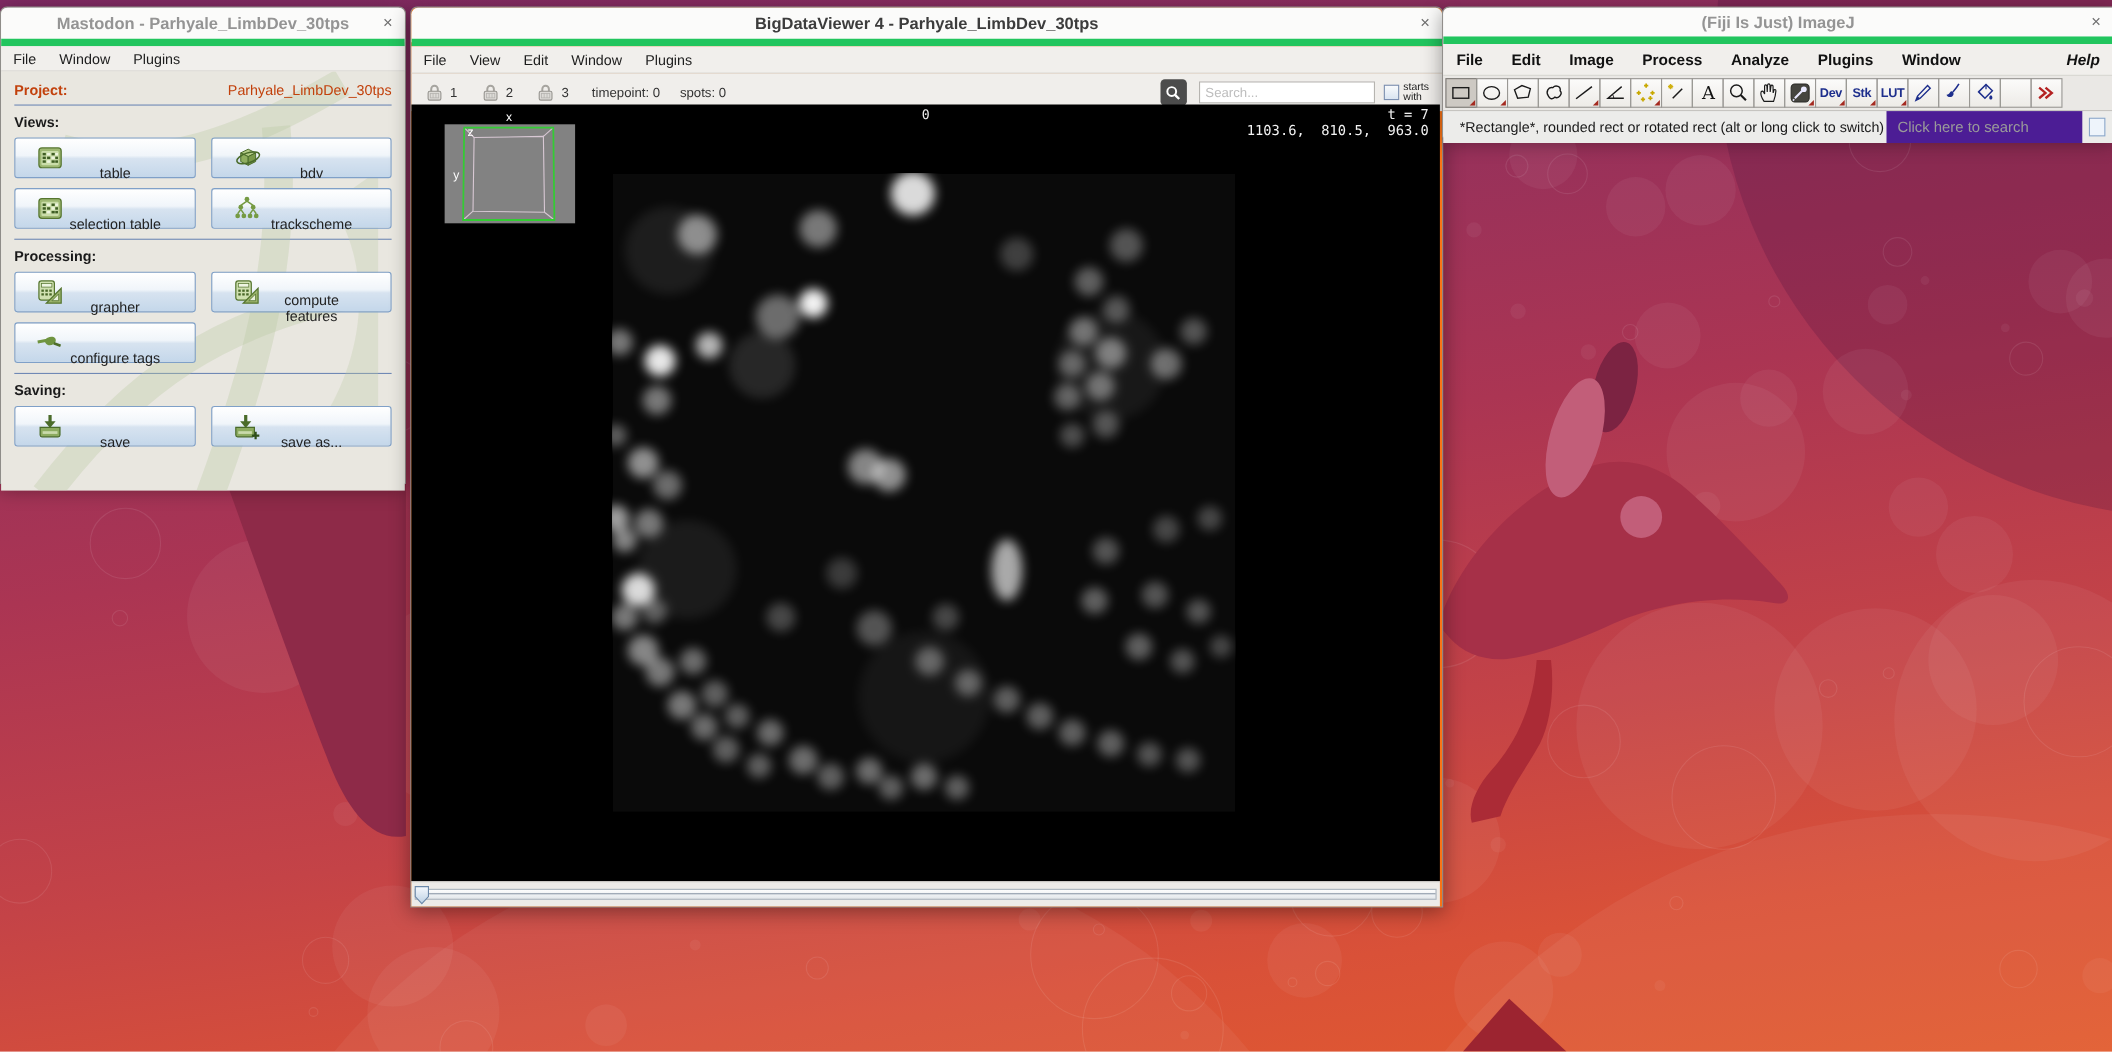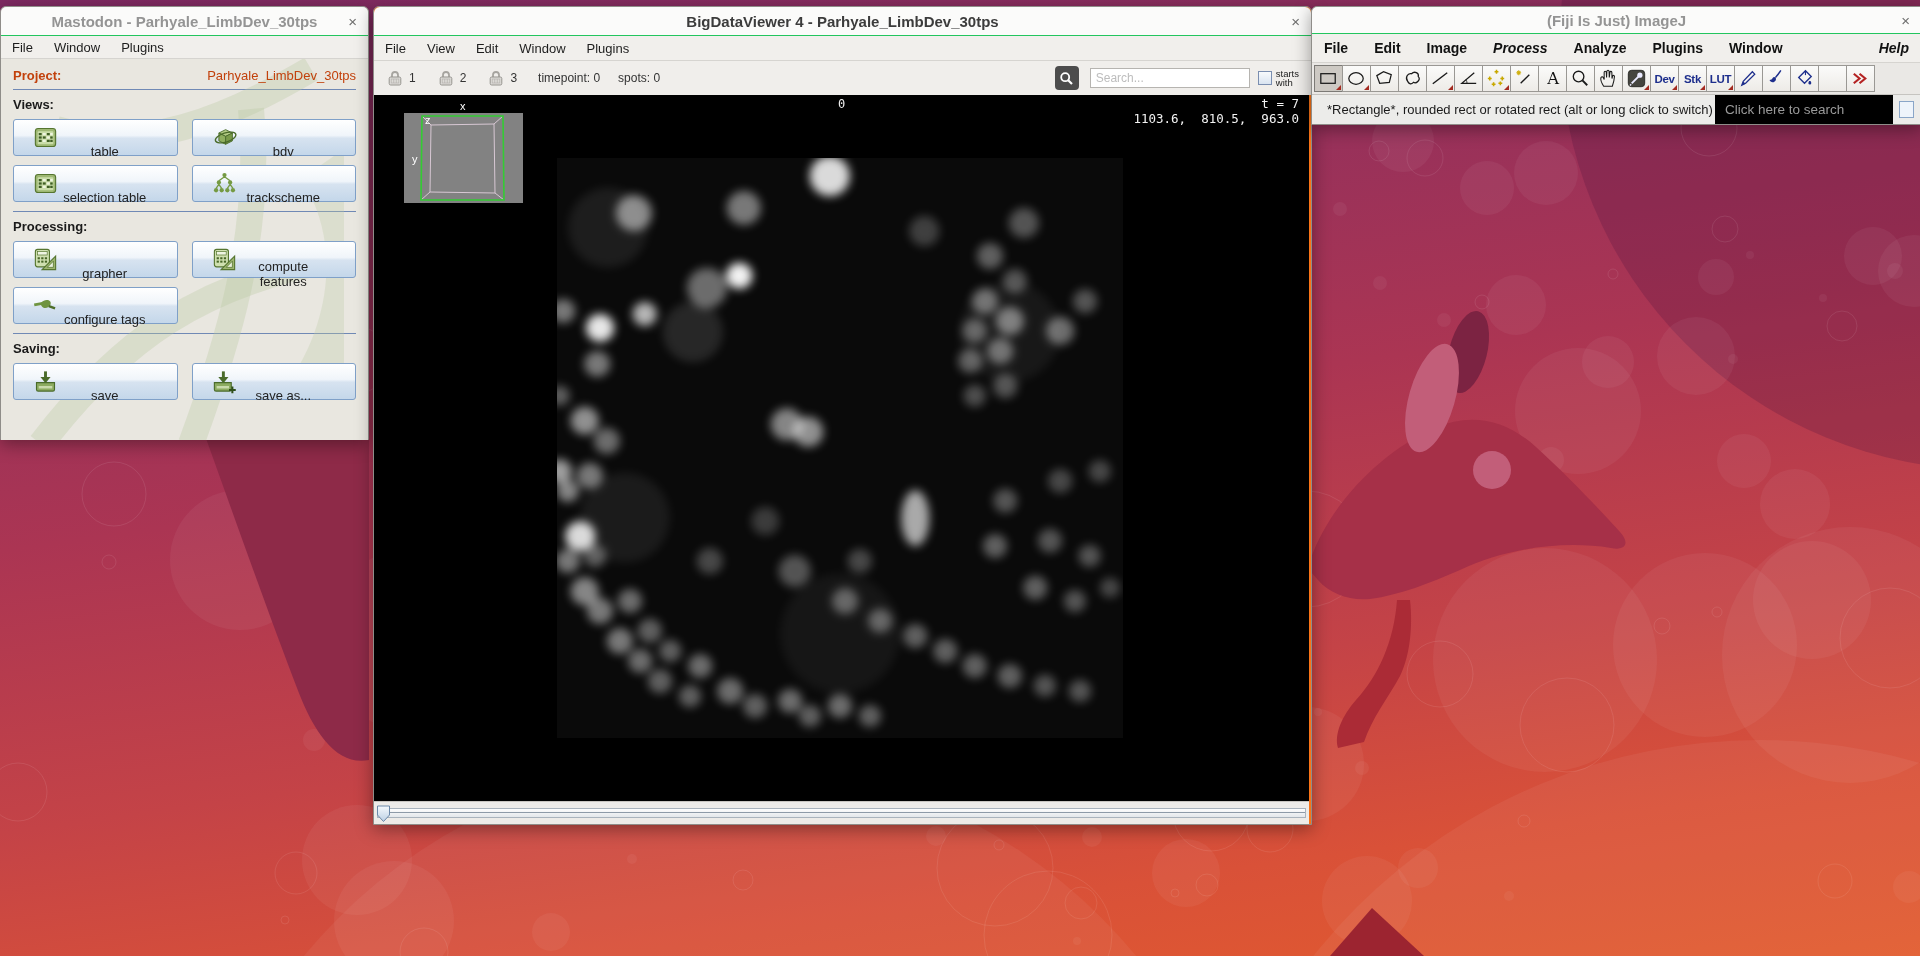"Mastodon - Parhyale_LimbDev_30tps" .titlebar { border-bottom: 1px solid #22c55e -> 7px solid #22c55e }
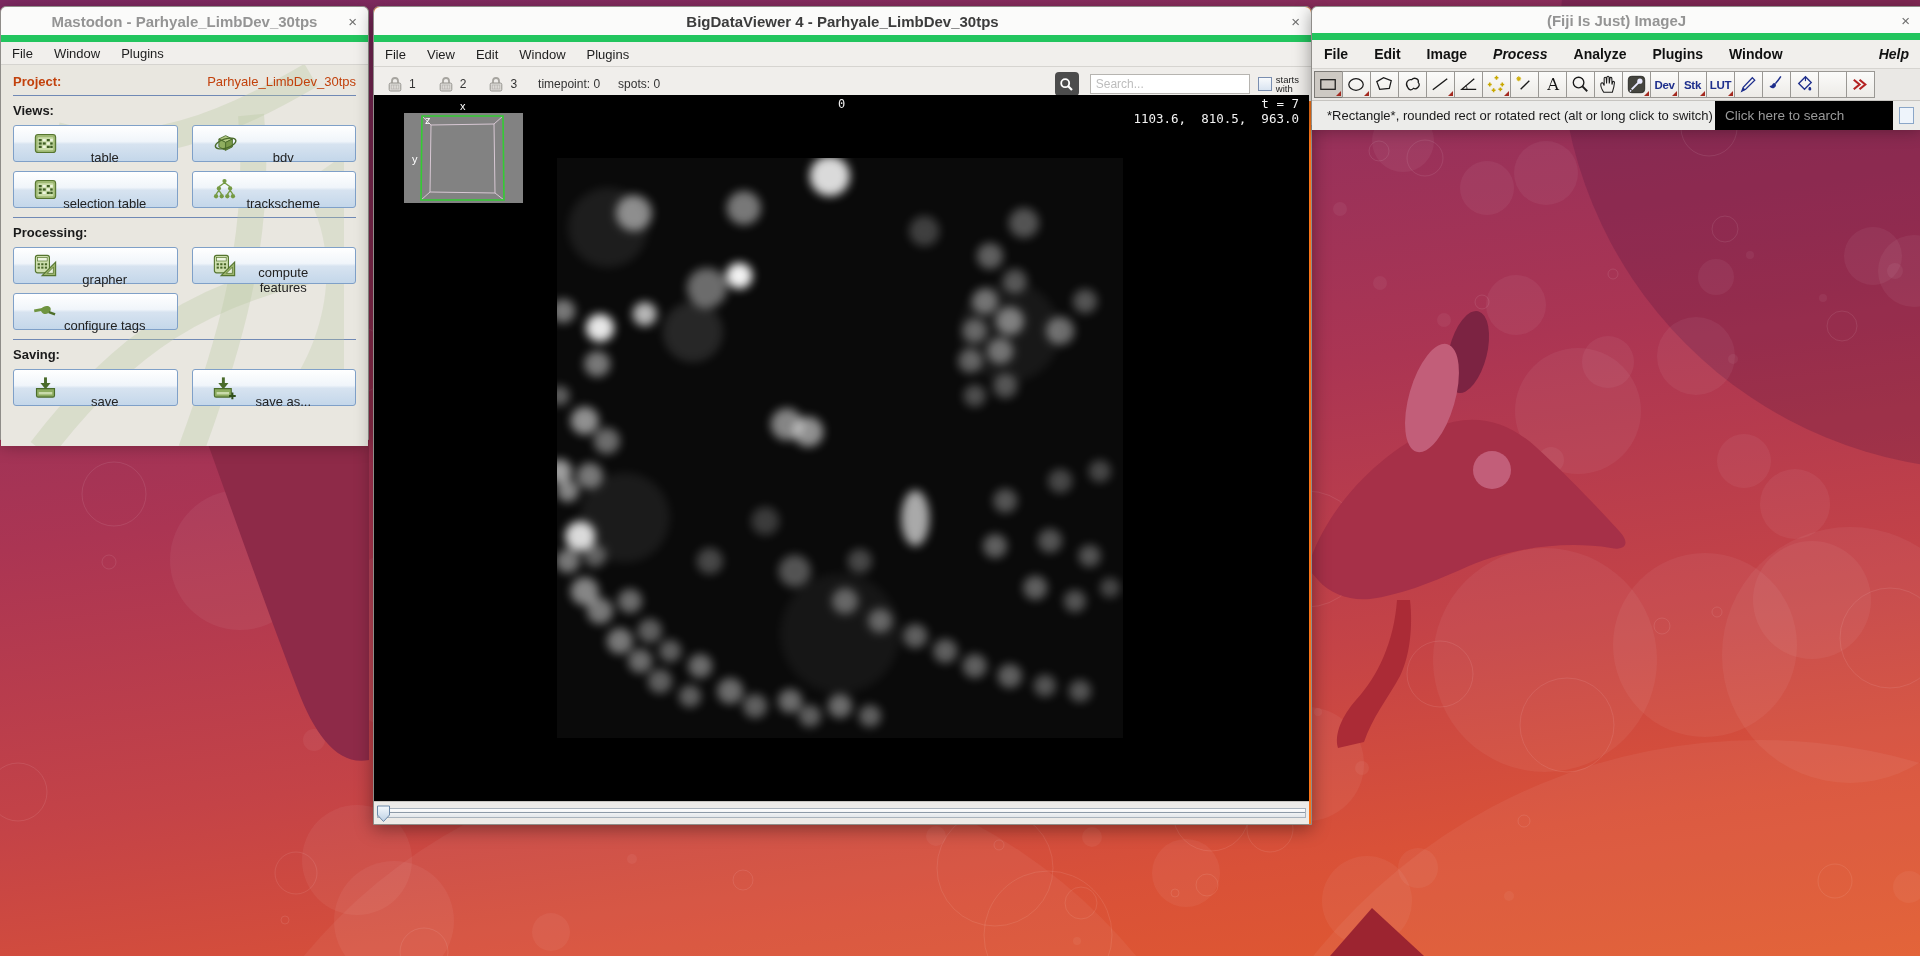"Process" span.mi { font-style: italic -> none }
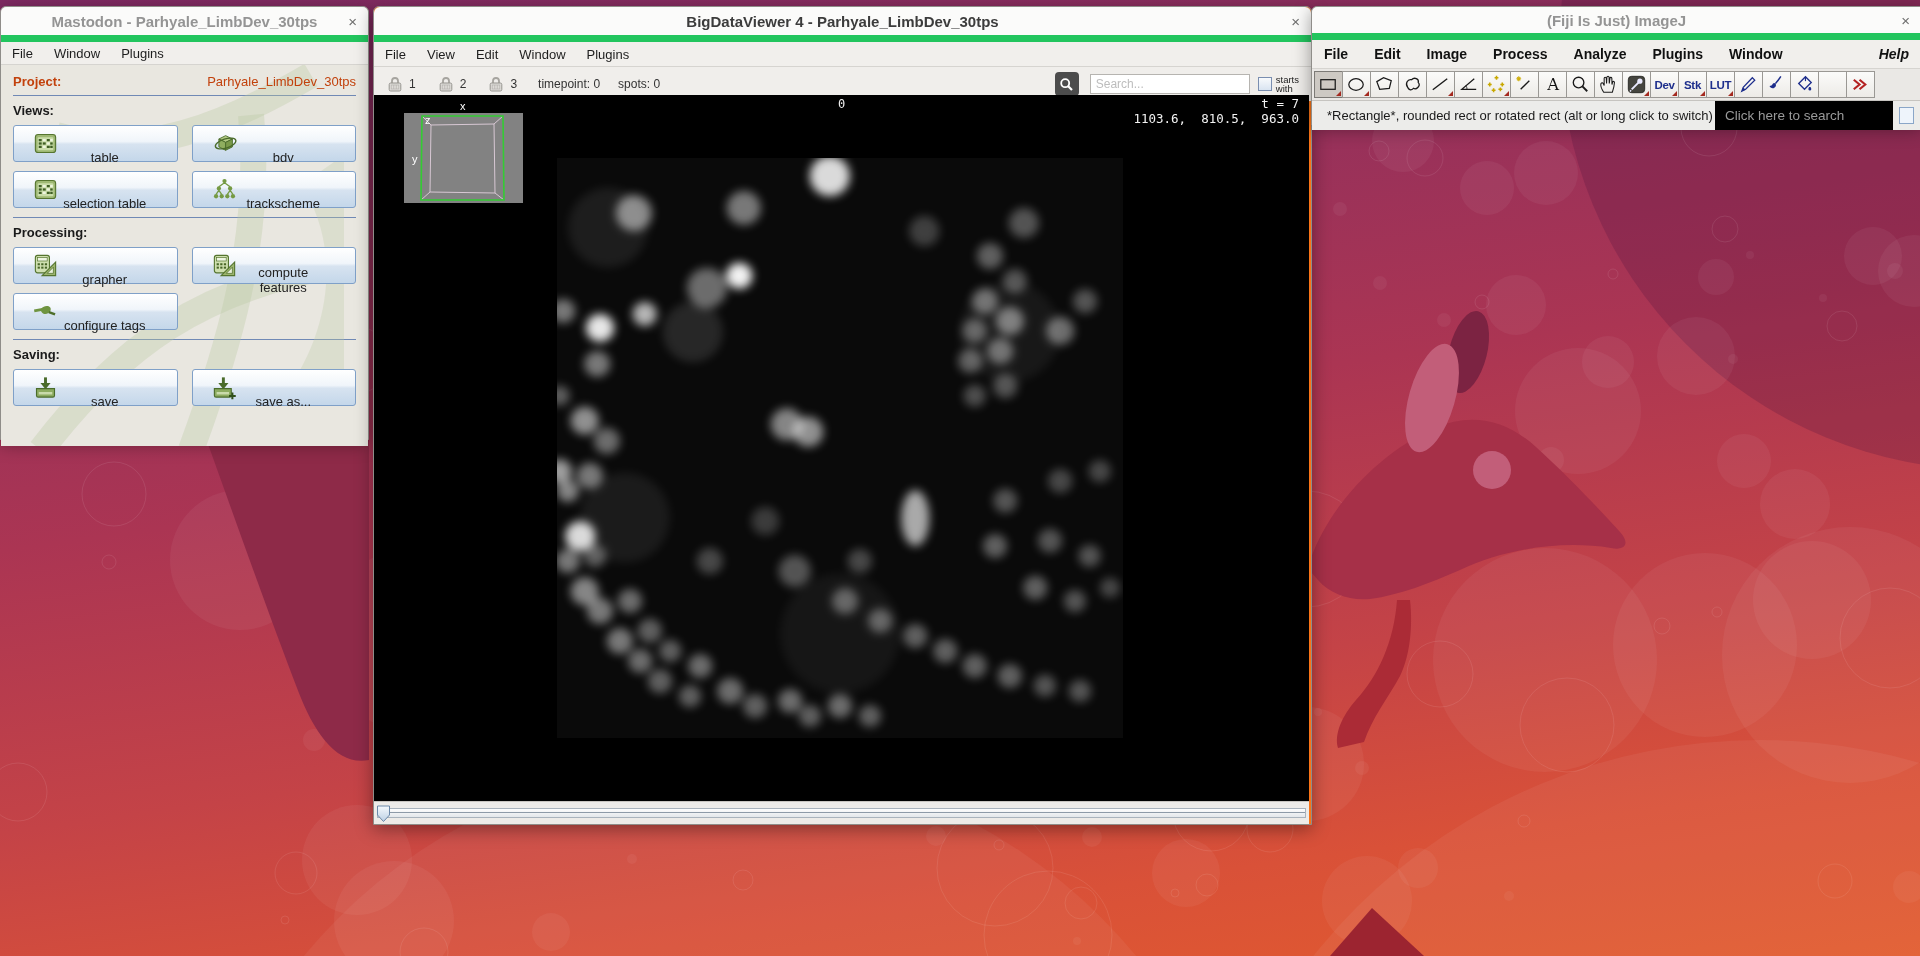"Click here to search" .fsearch { background: #000000 -> #4c1d95 }
